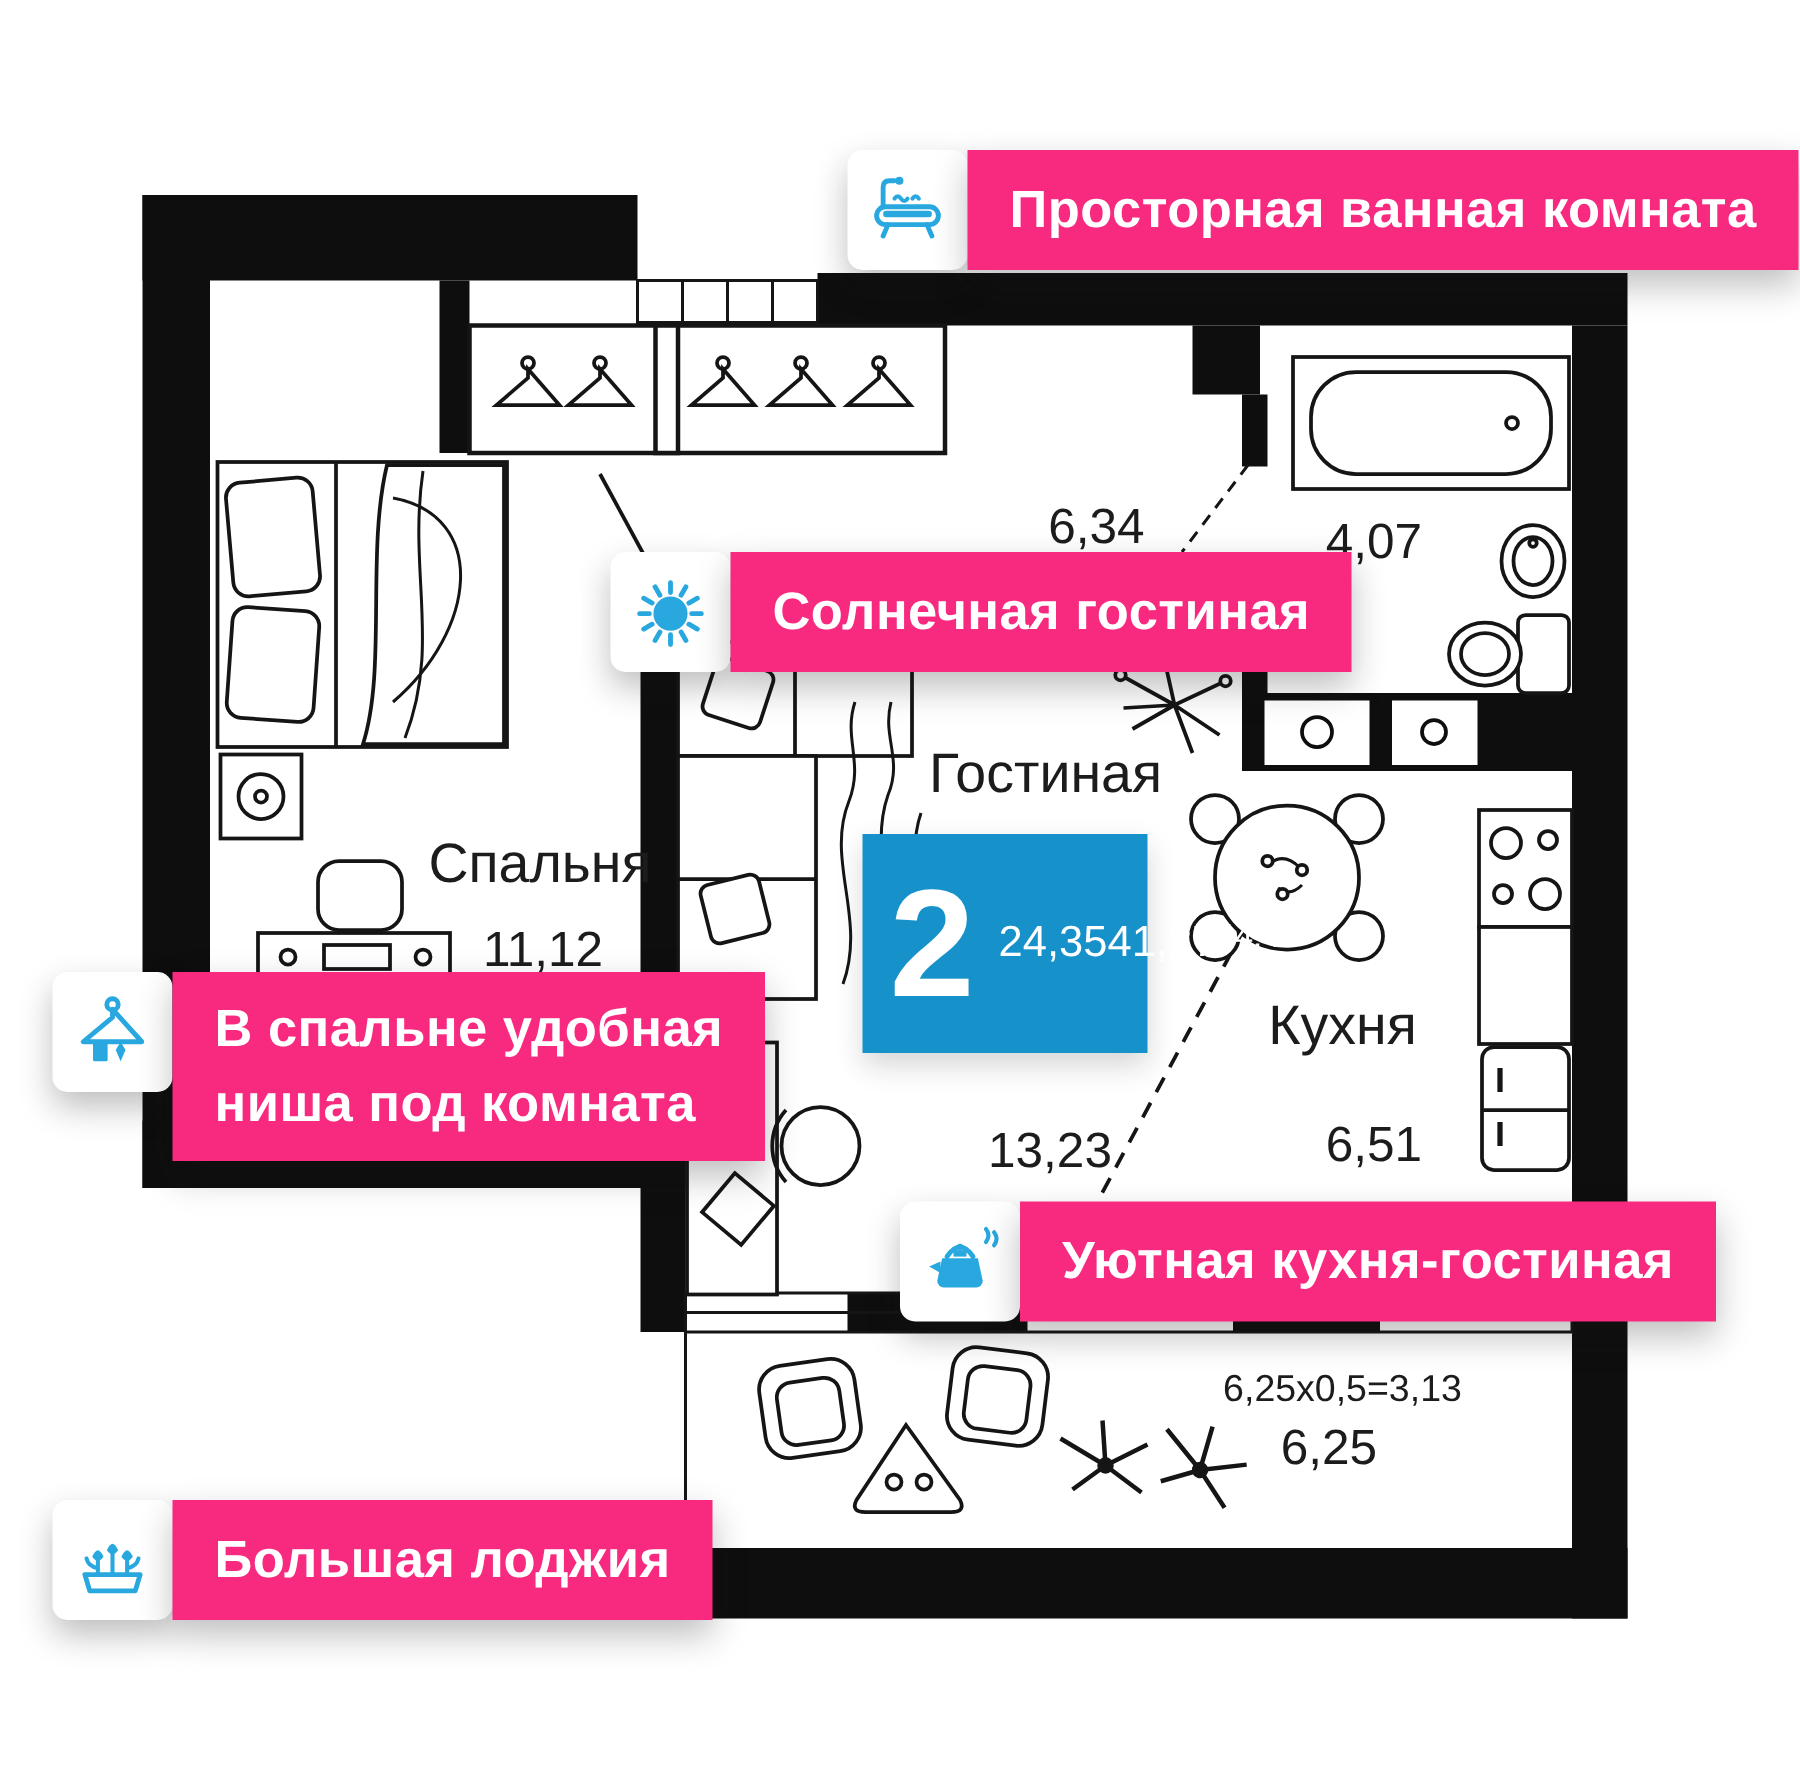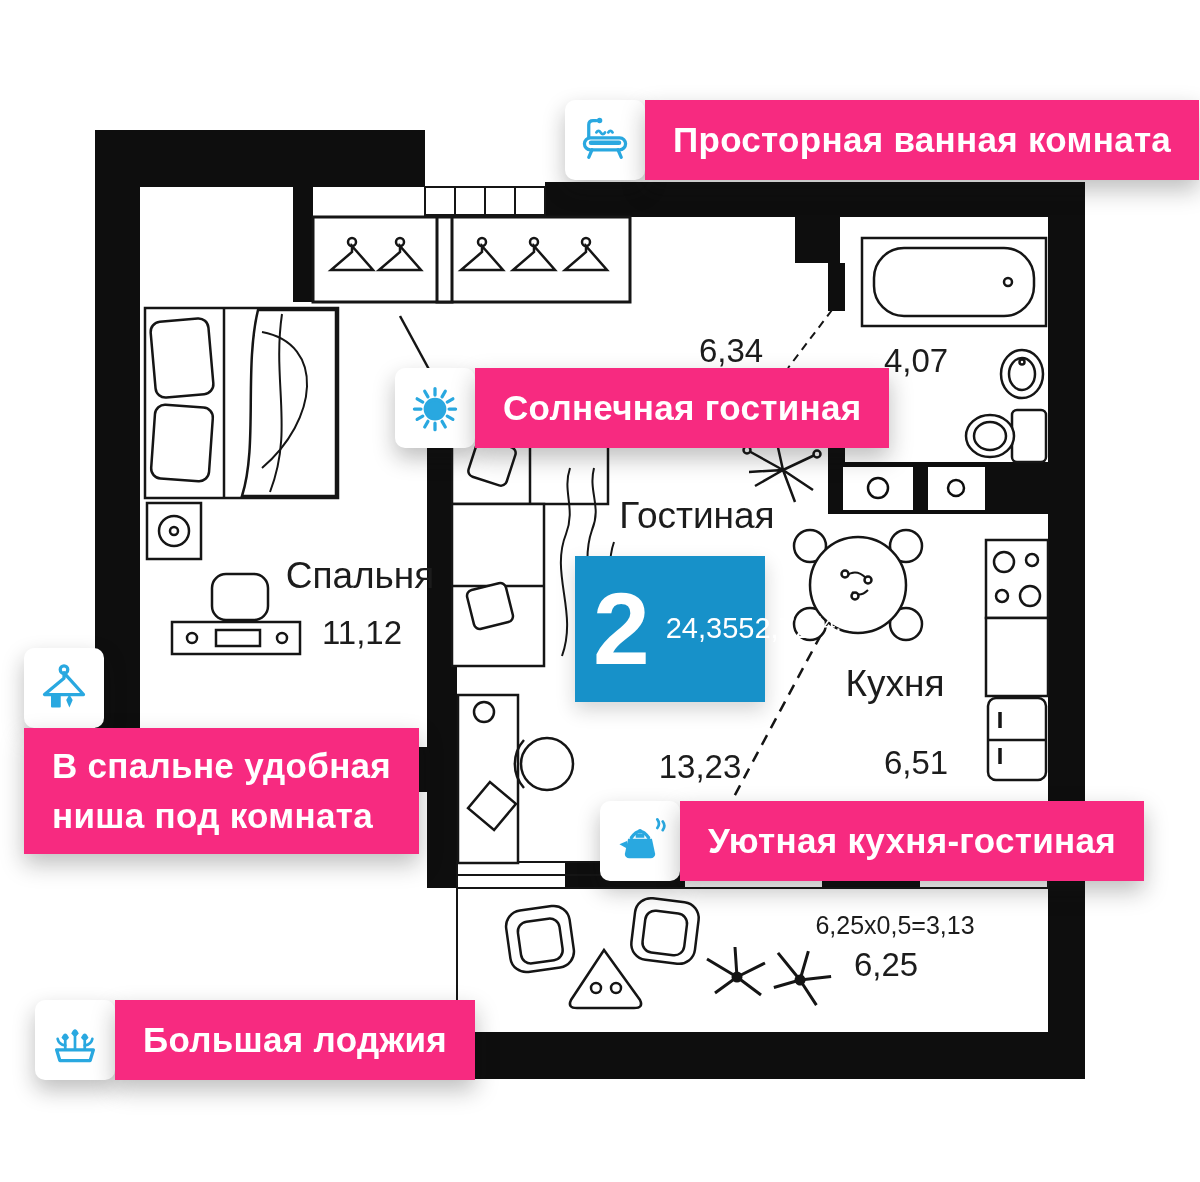"Солнечная гостиная" div.badge { left: 395px -> 407px }
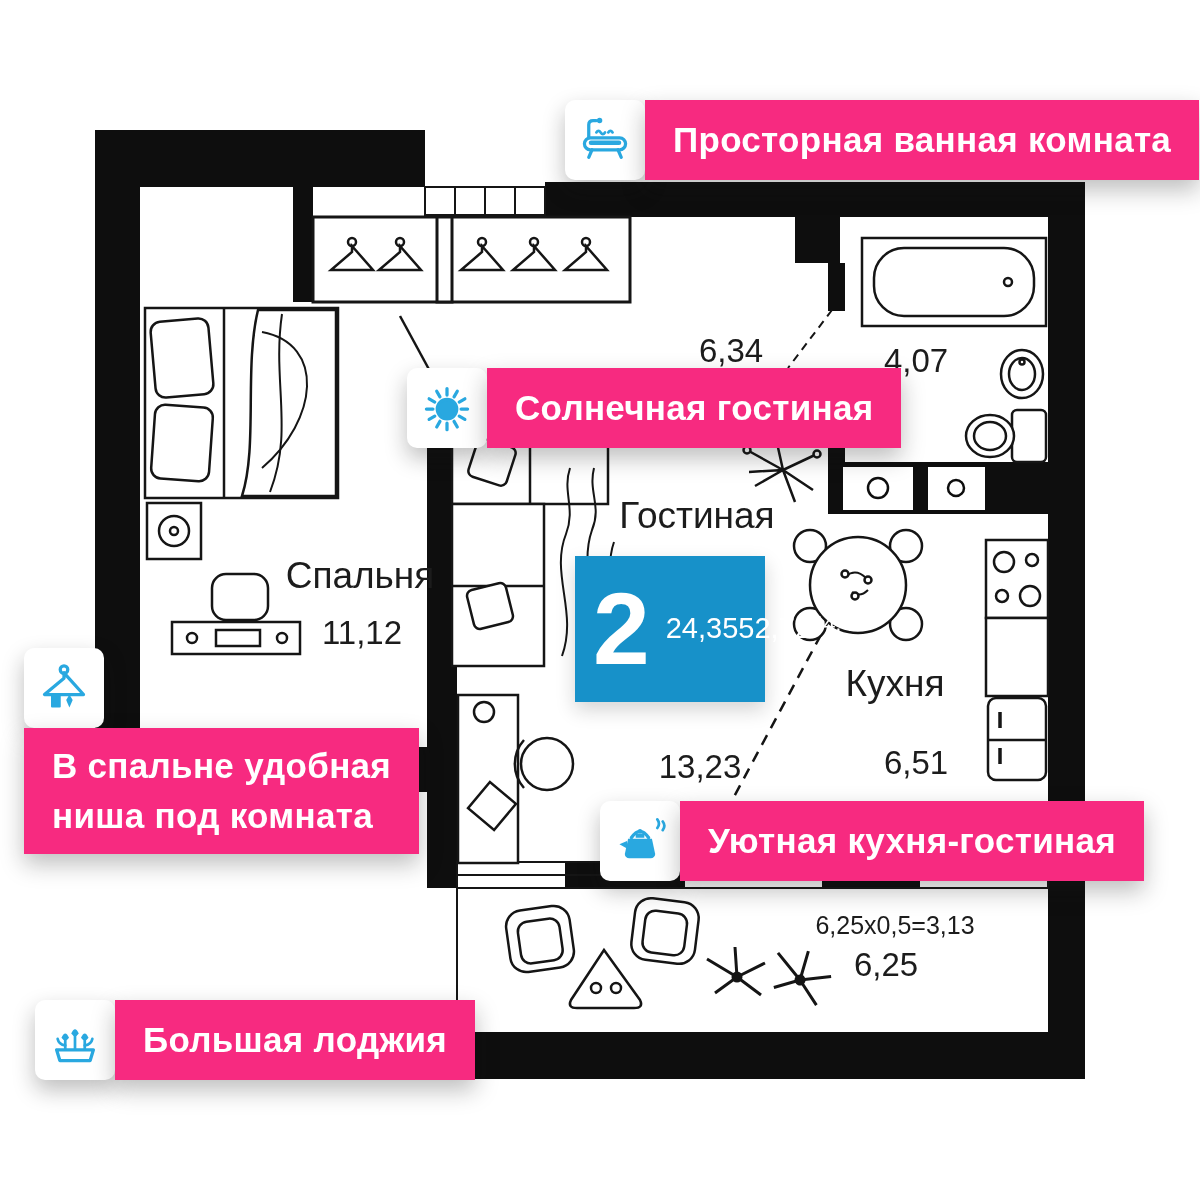"52,72" span.a2 { text: 52,72 -> 41,27 }
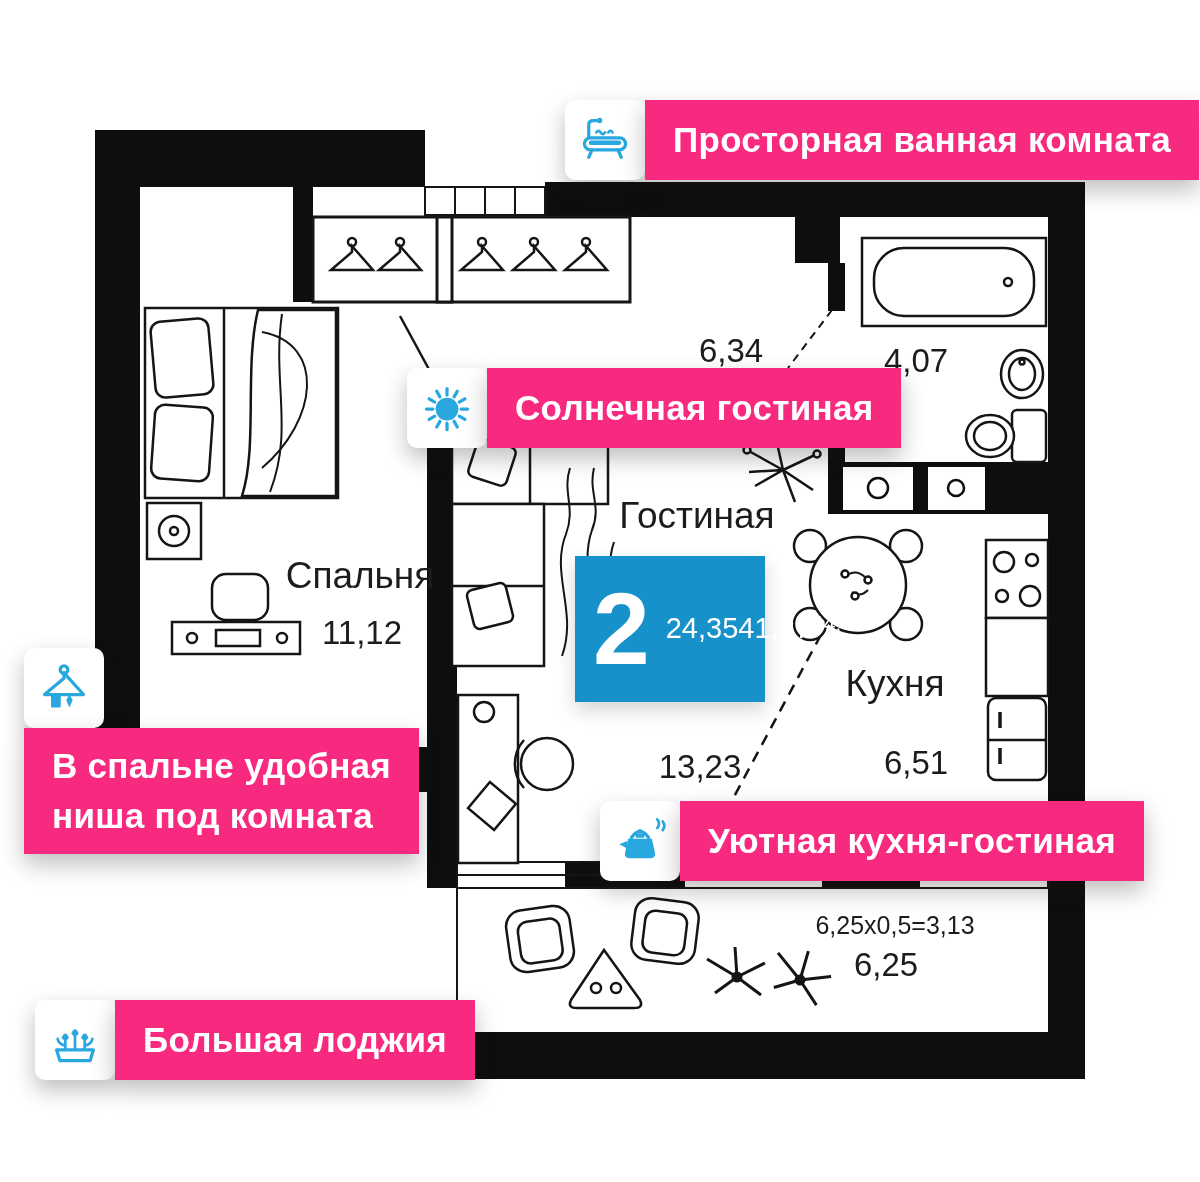"В спальне удобная" div.badge { flex-direction: column -> none; left: 24px -> 35px }
